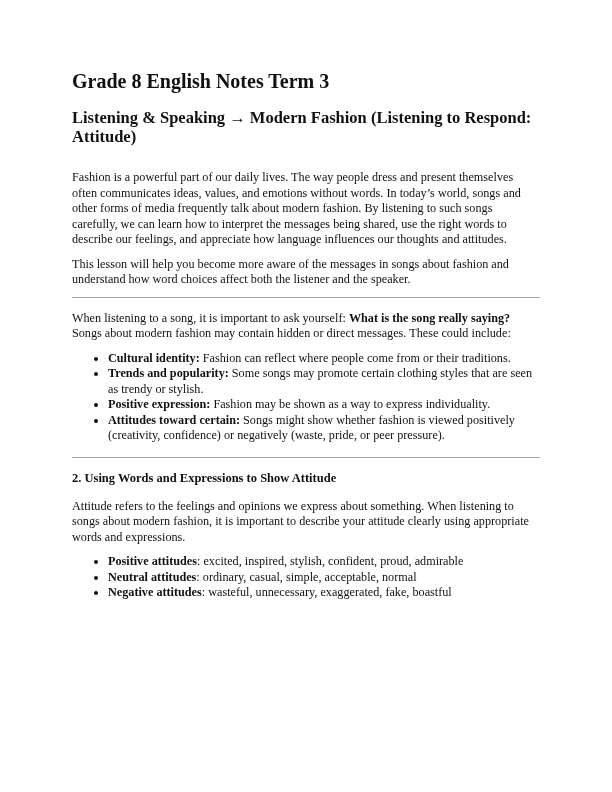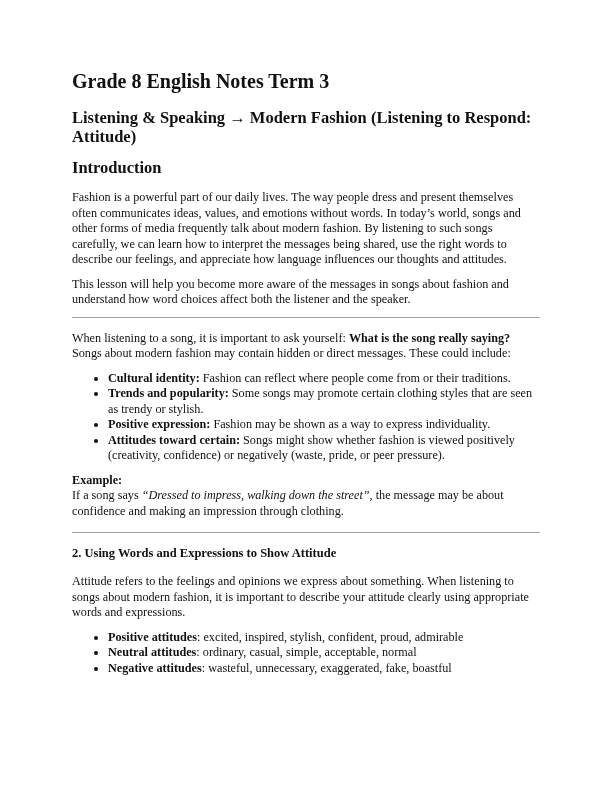"Listening & Speaking → Modern" h2 { margin: 0 0 12px 0 -> 0 0 24px 0 }
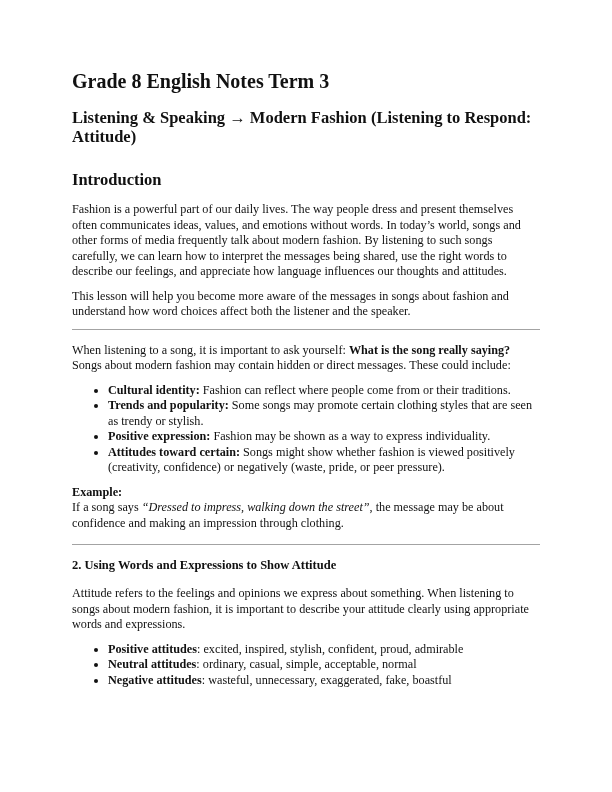"Introduction" h3 { html: <h3>Introduction</h3> -> none }
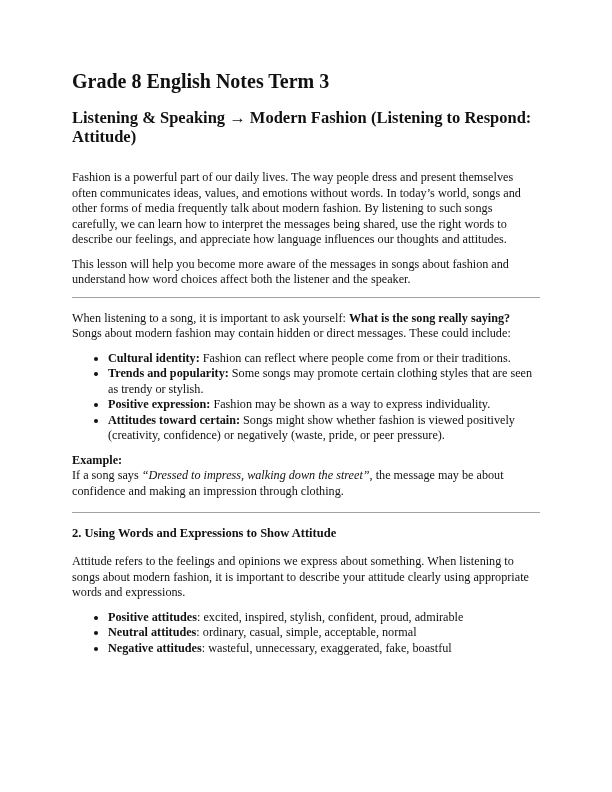"Example:" div.example { html: <div> <p><strong>Example:</strong></p> <p><span>If a song says </span><em>“Dressed to impress, walking down the street”</em><span>, the message may be about confidence and making an impression through clothing.</span></p> </div> -> none }
